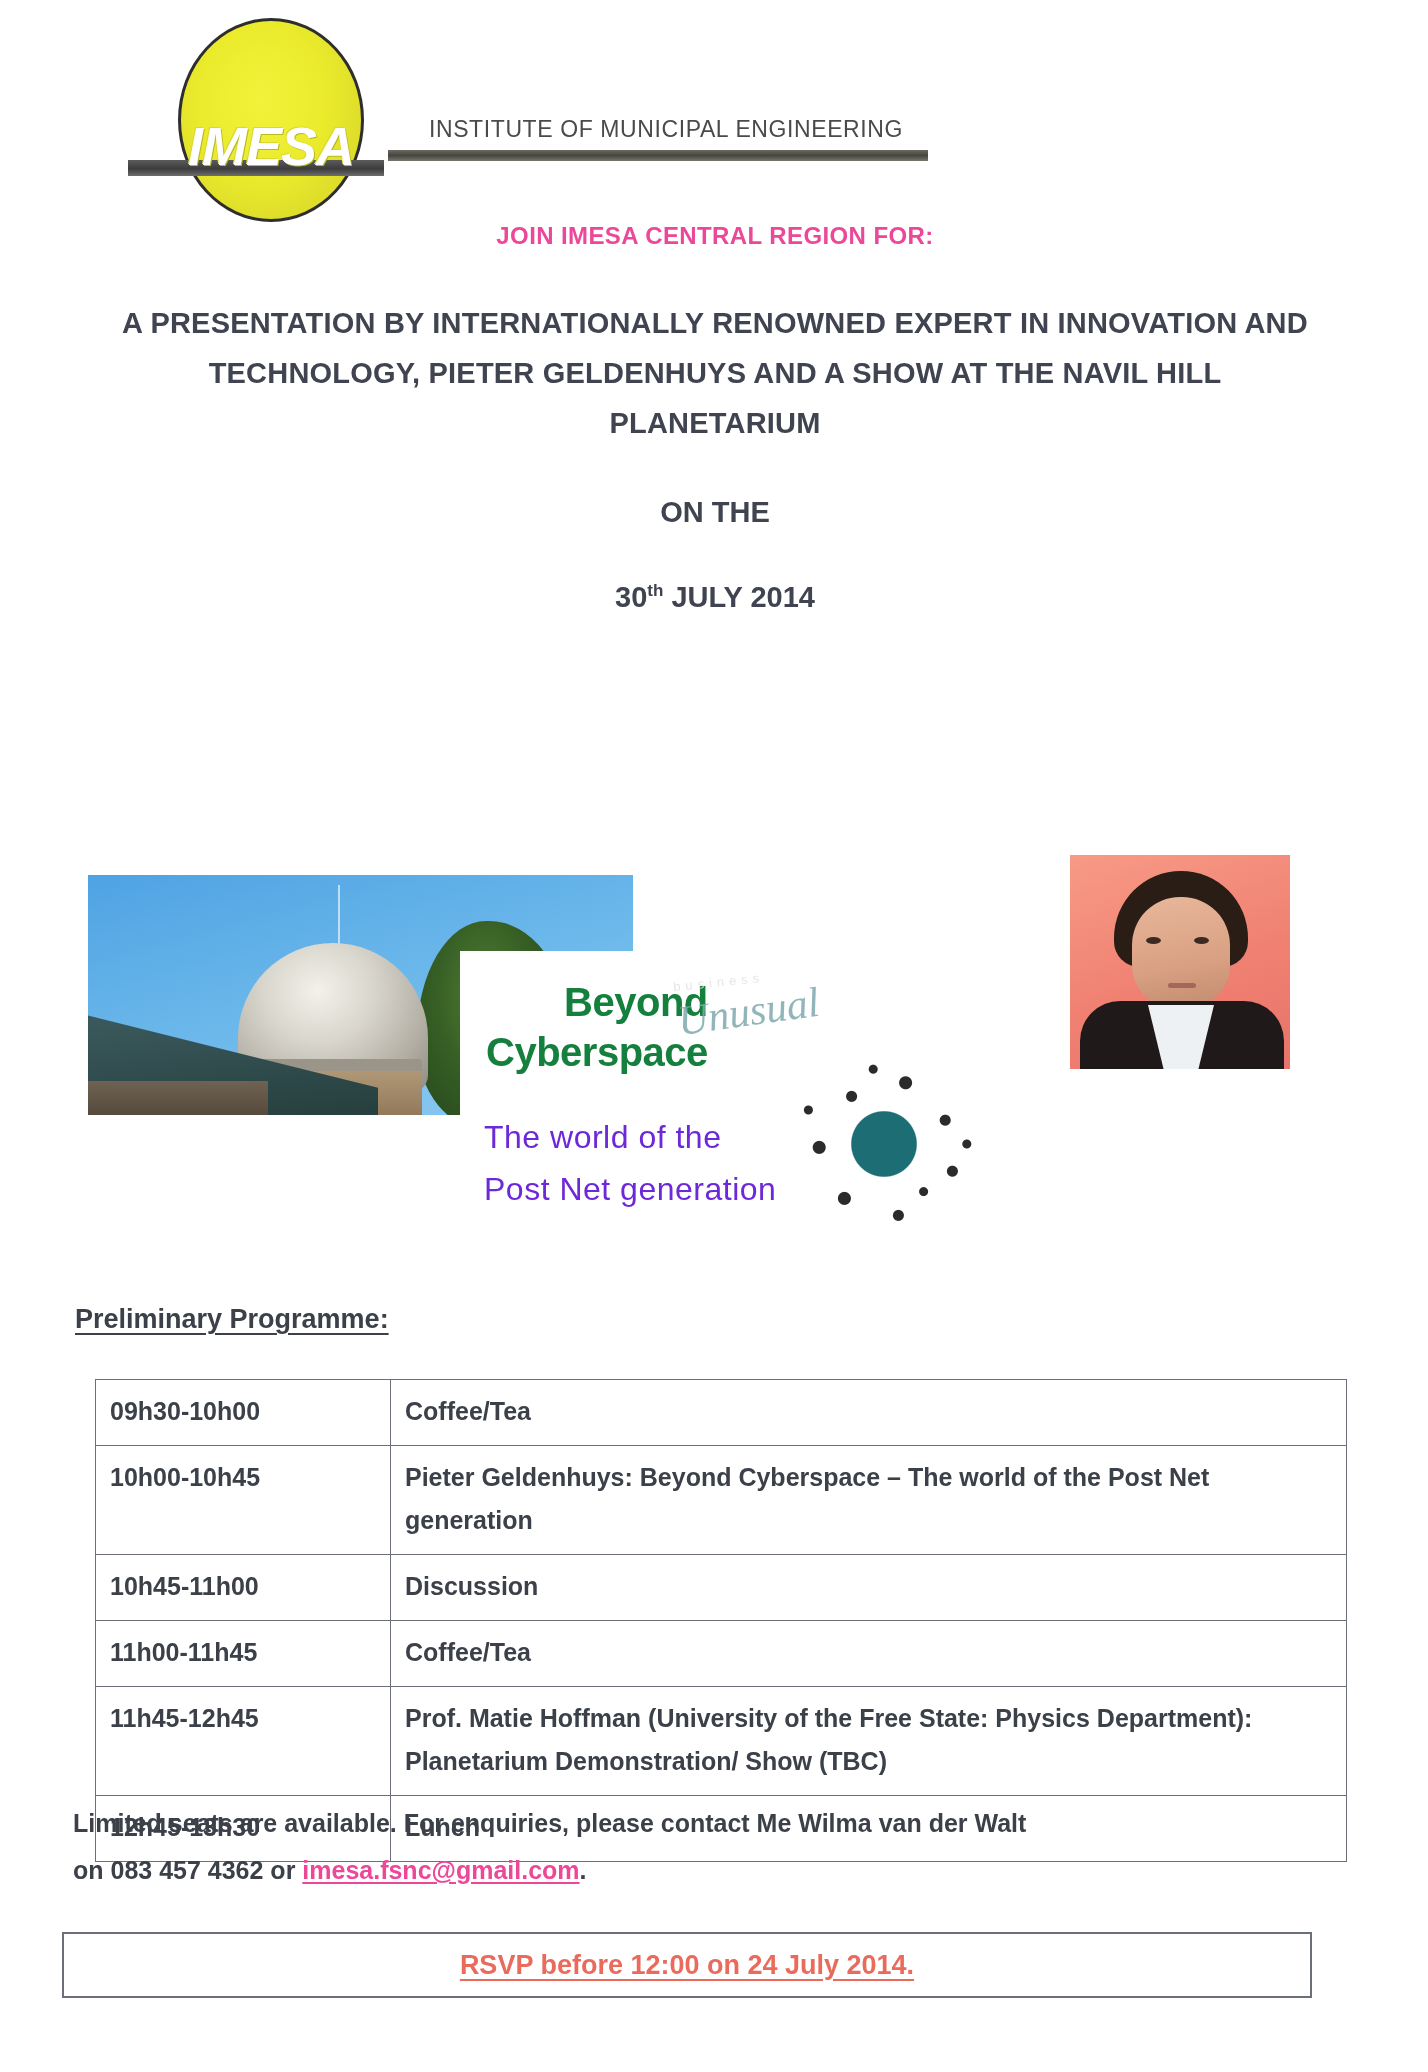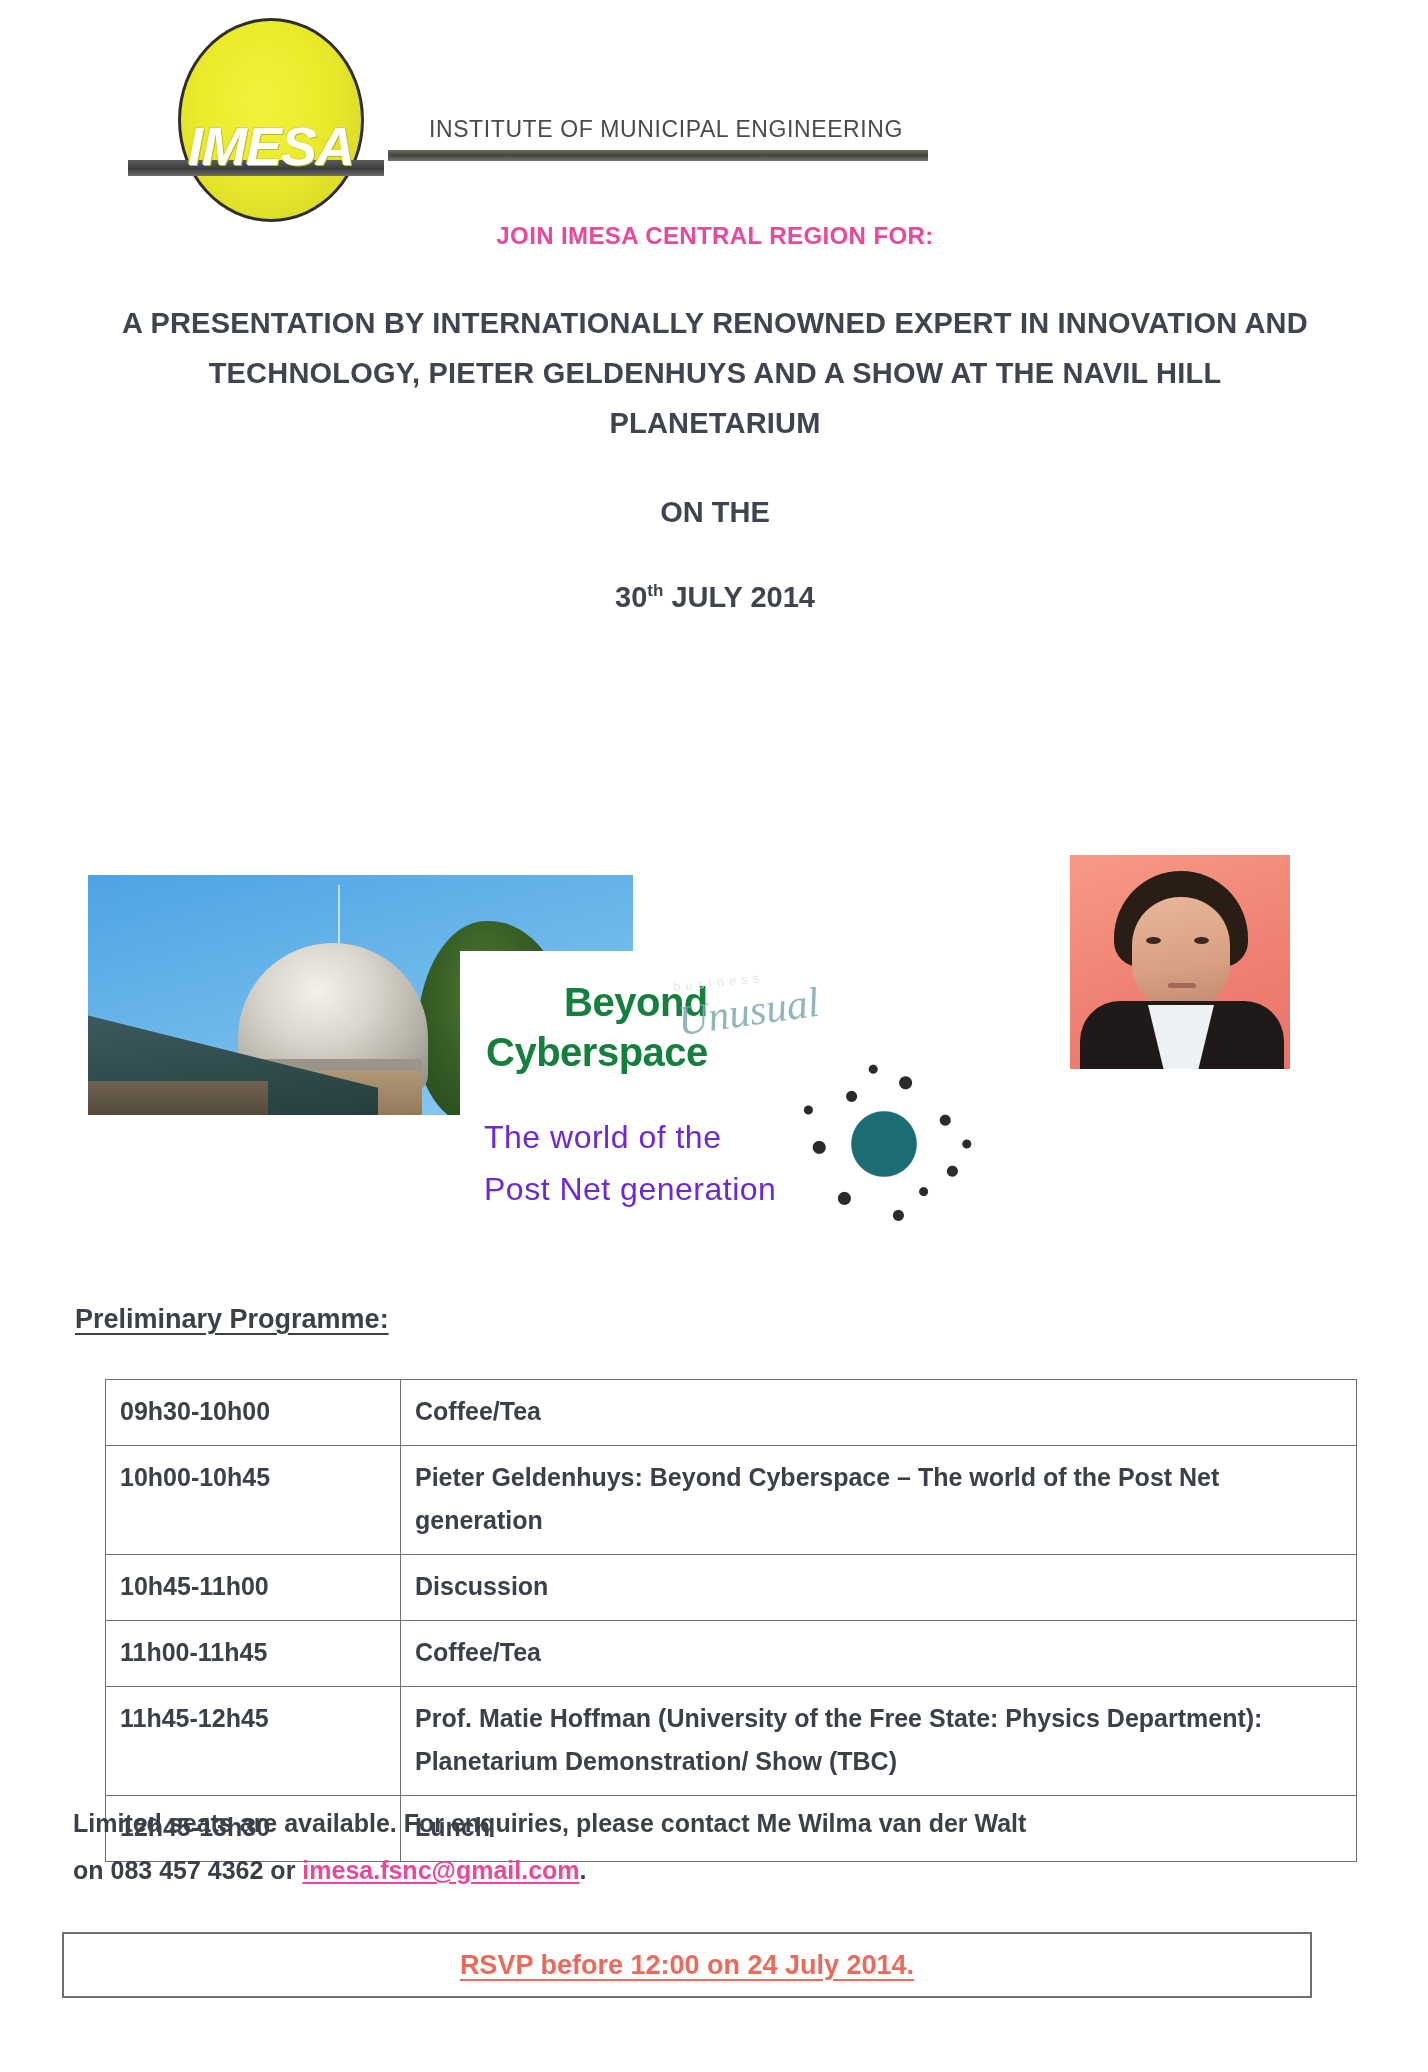"09h30-10h00" table.programme { left: 105px -> 95px }
